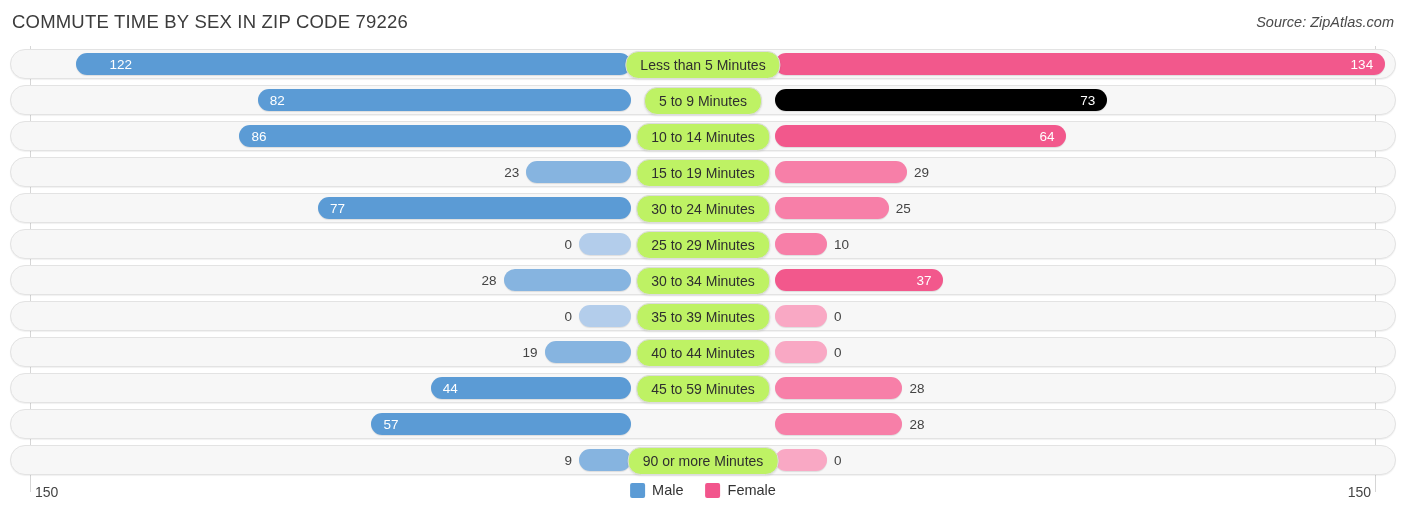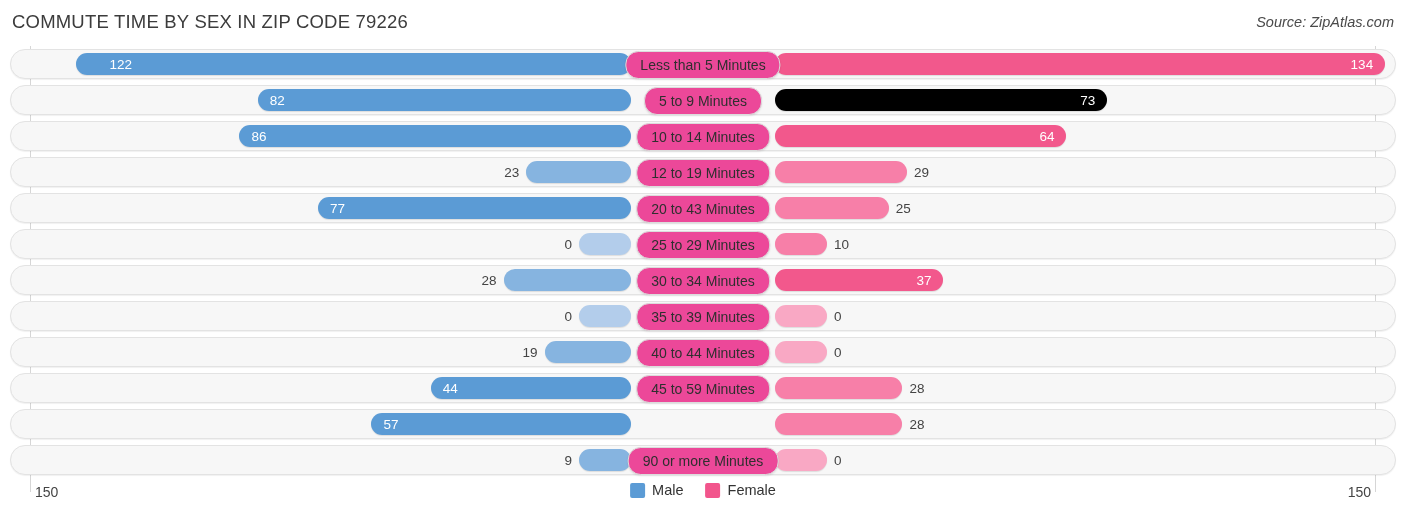"Less than 5 Minutes" .center-label { background: #ec4899 -> #bef264 }
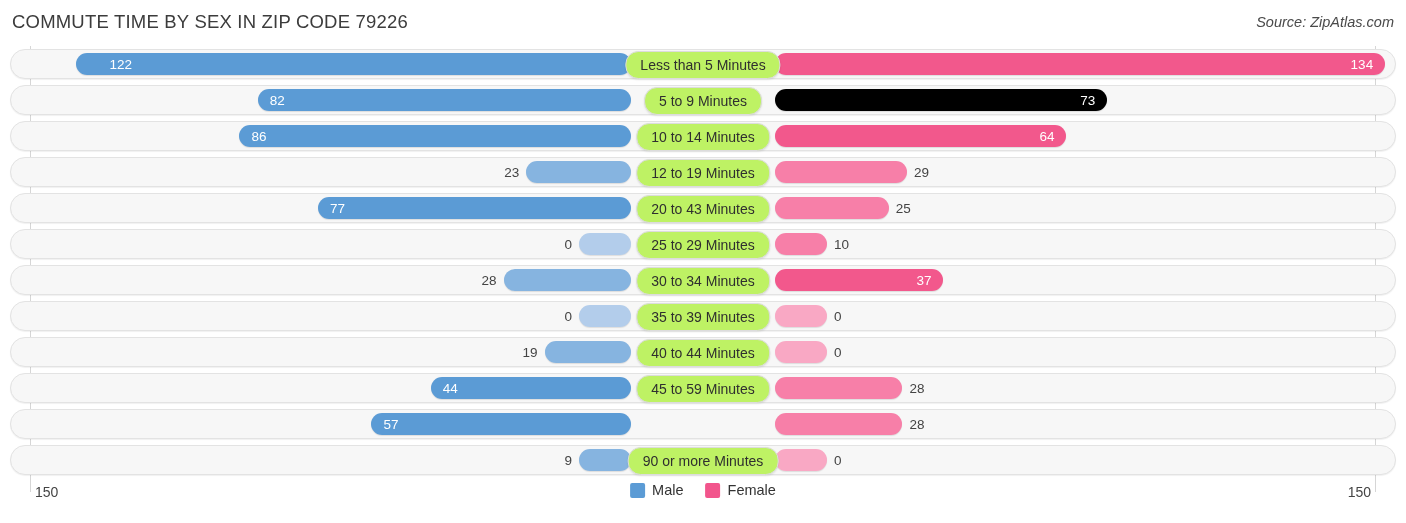"12 to 19 Minutes" div.center-label { text: 12 -> 15 }
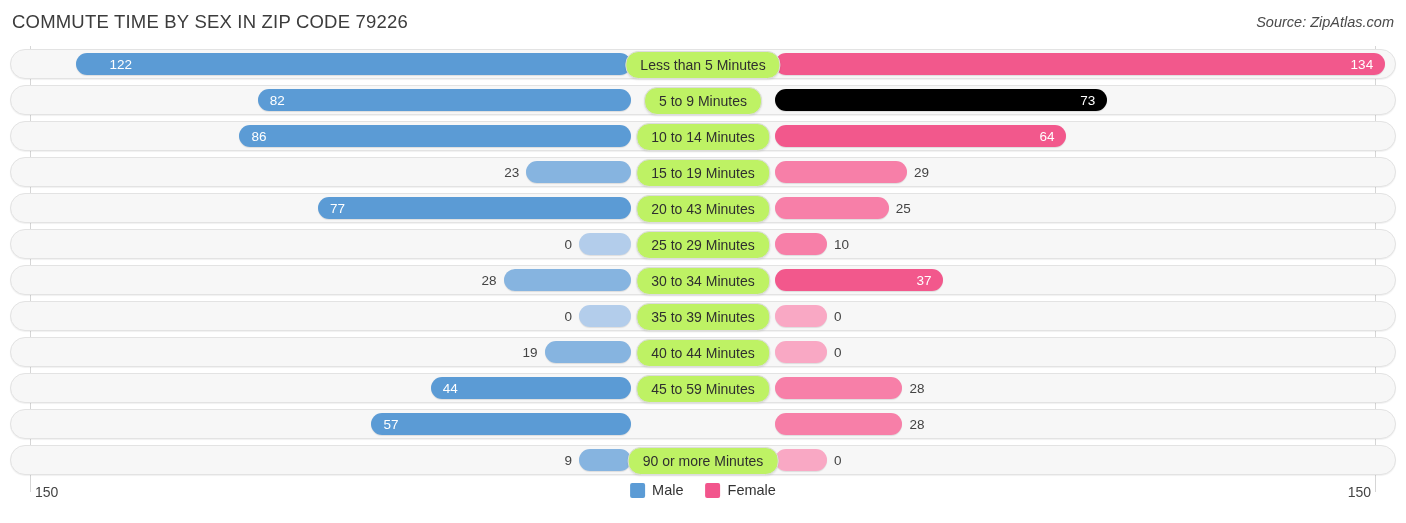"20 to 43 Minutes" div.center-label { text: 20 to 43 -> 30 to 24 }
